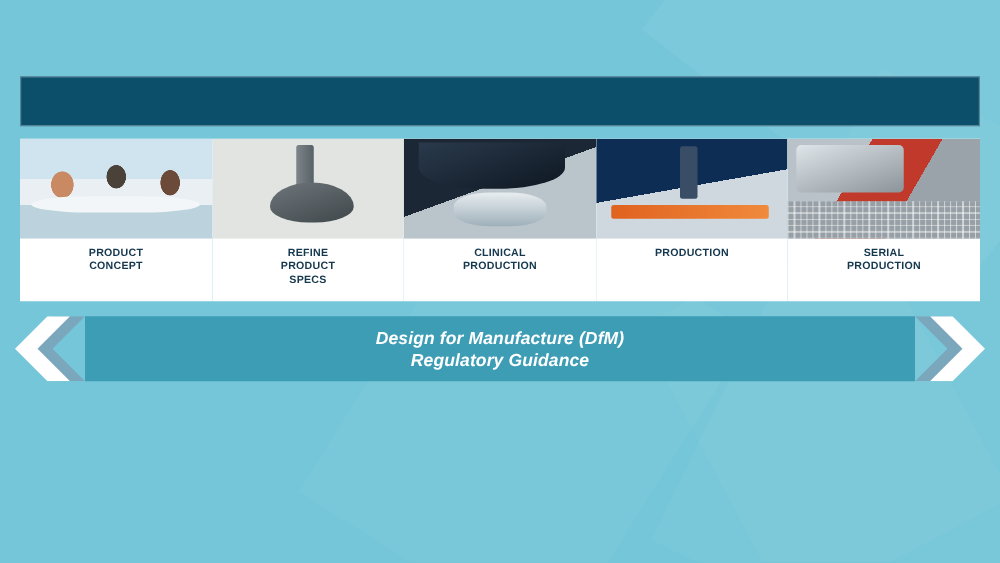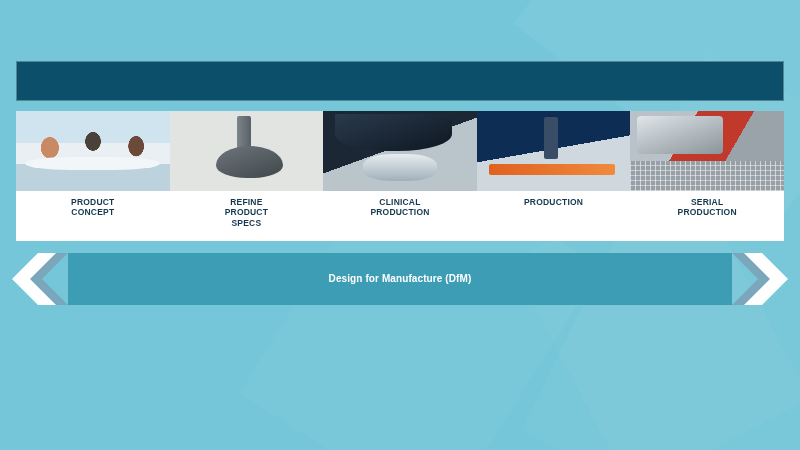"Design for Manufacture (DfM)" .banner-line { font-size: 10px -> 14px; font-style: none -> italic }
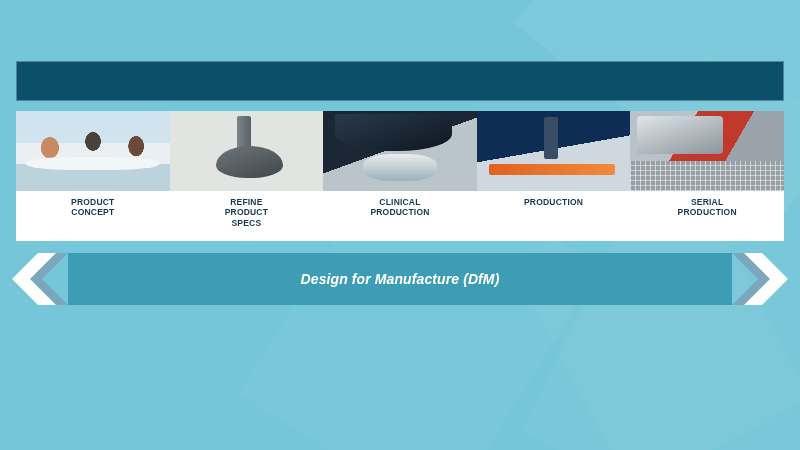"Regulatory Guidance" div.banner-line { html: none -> <div>Regulatory Guidance</div> }
